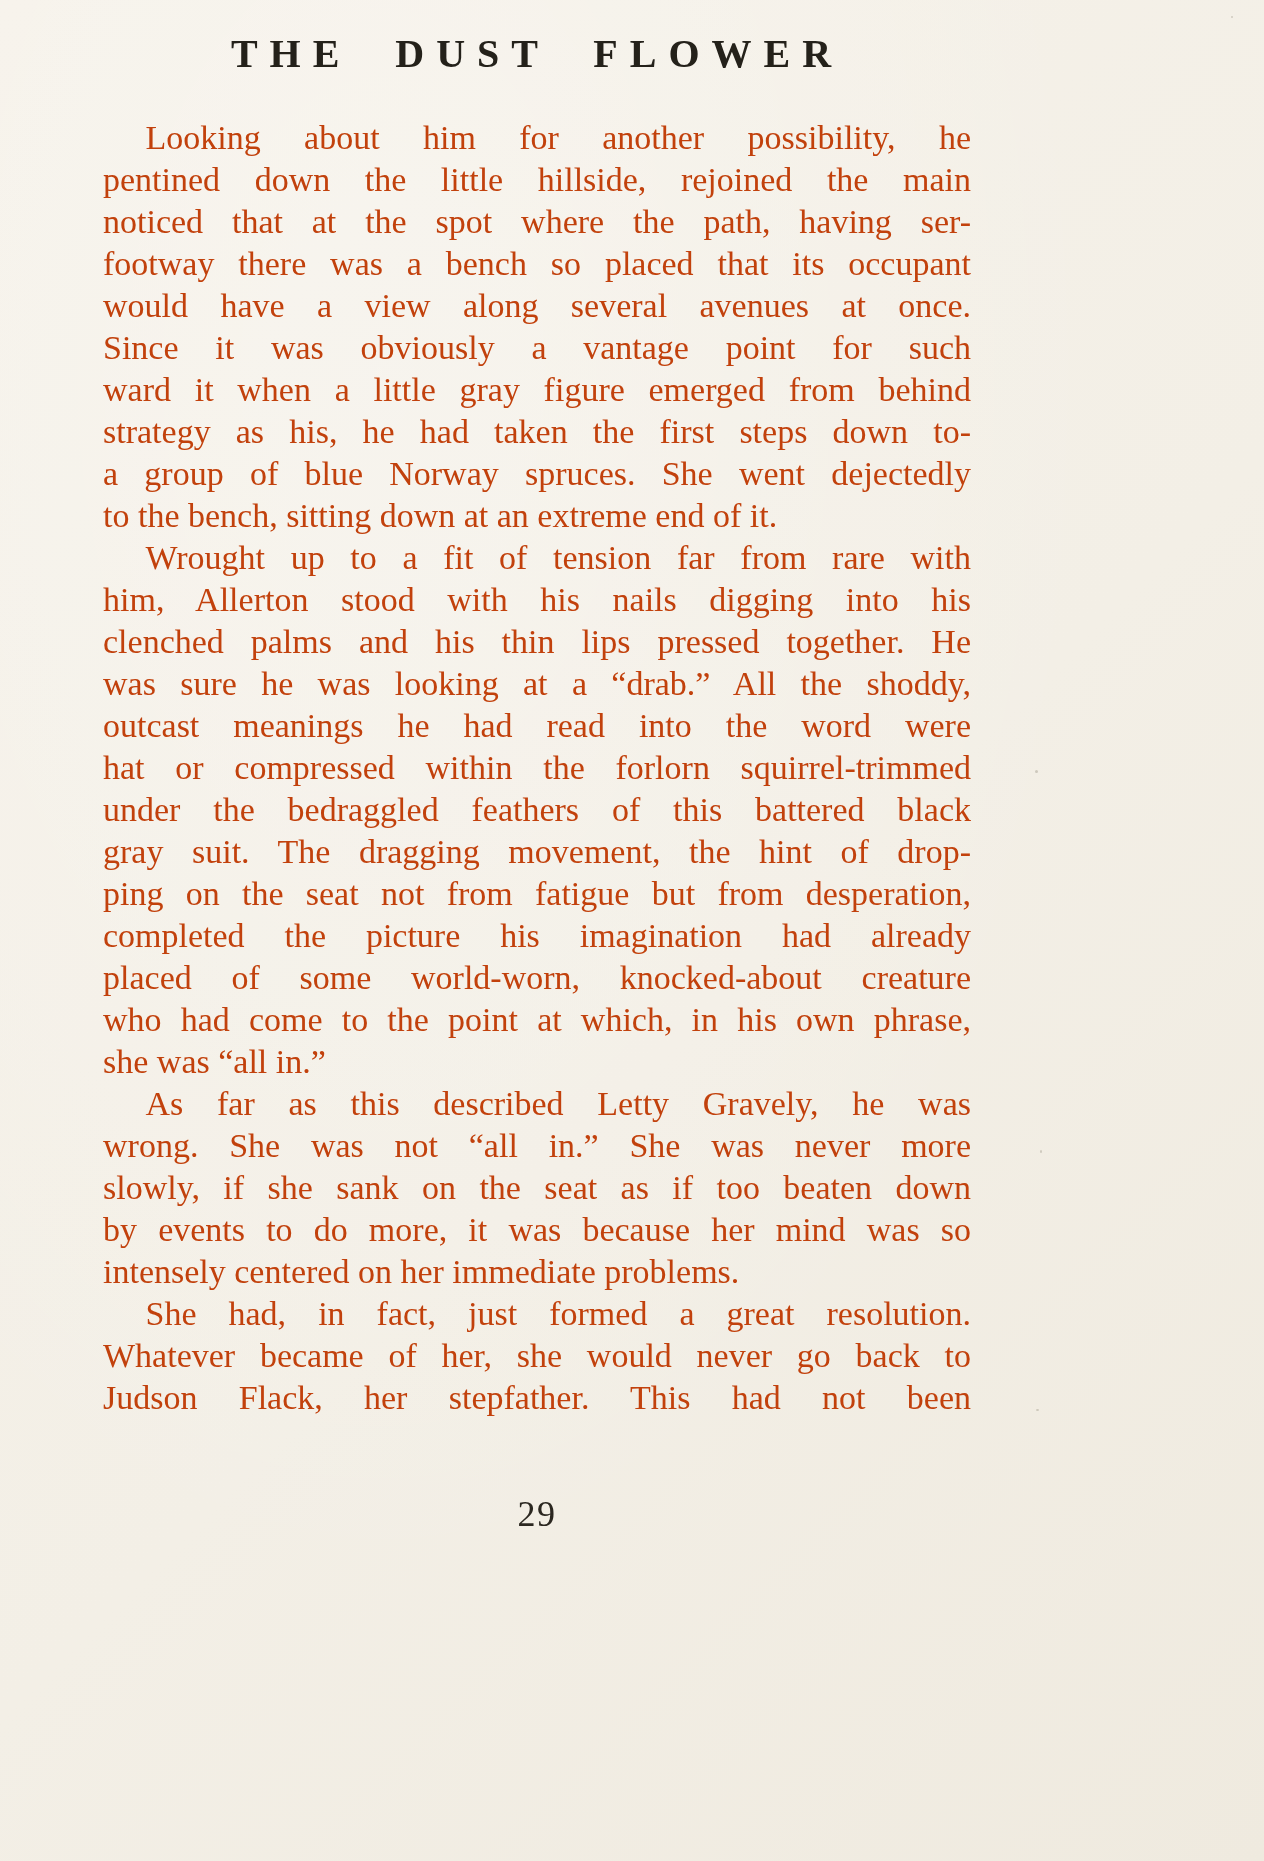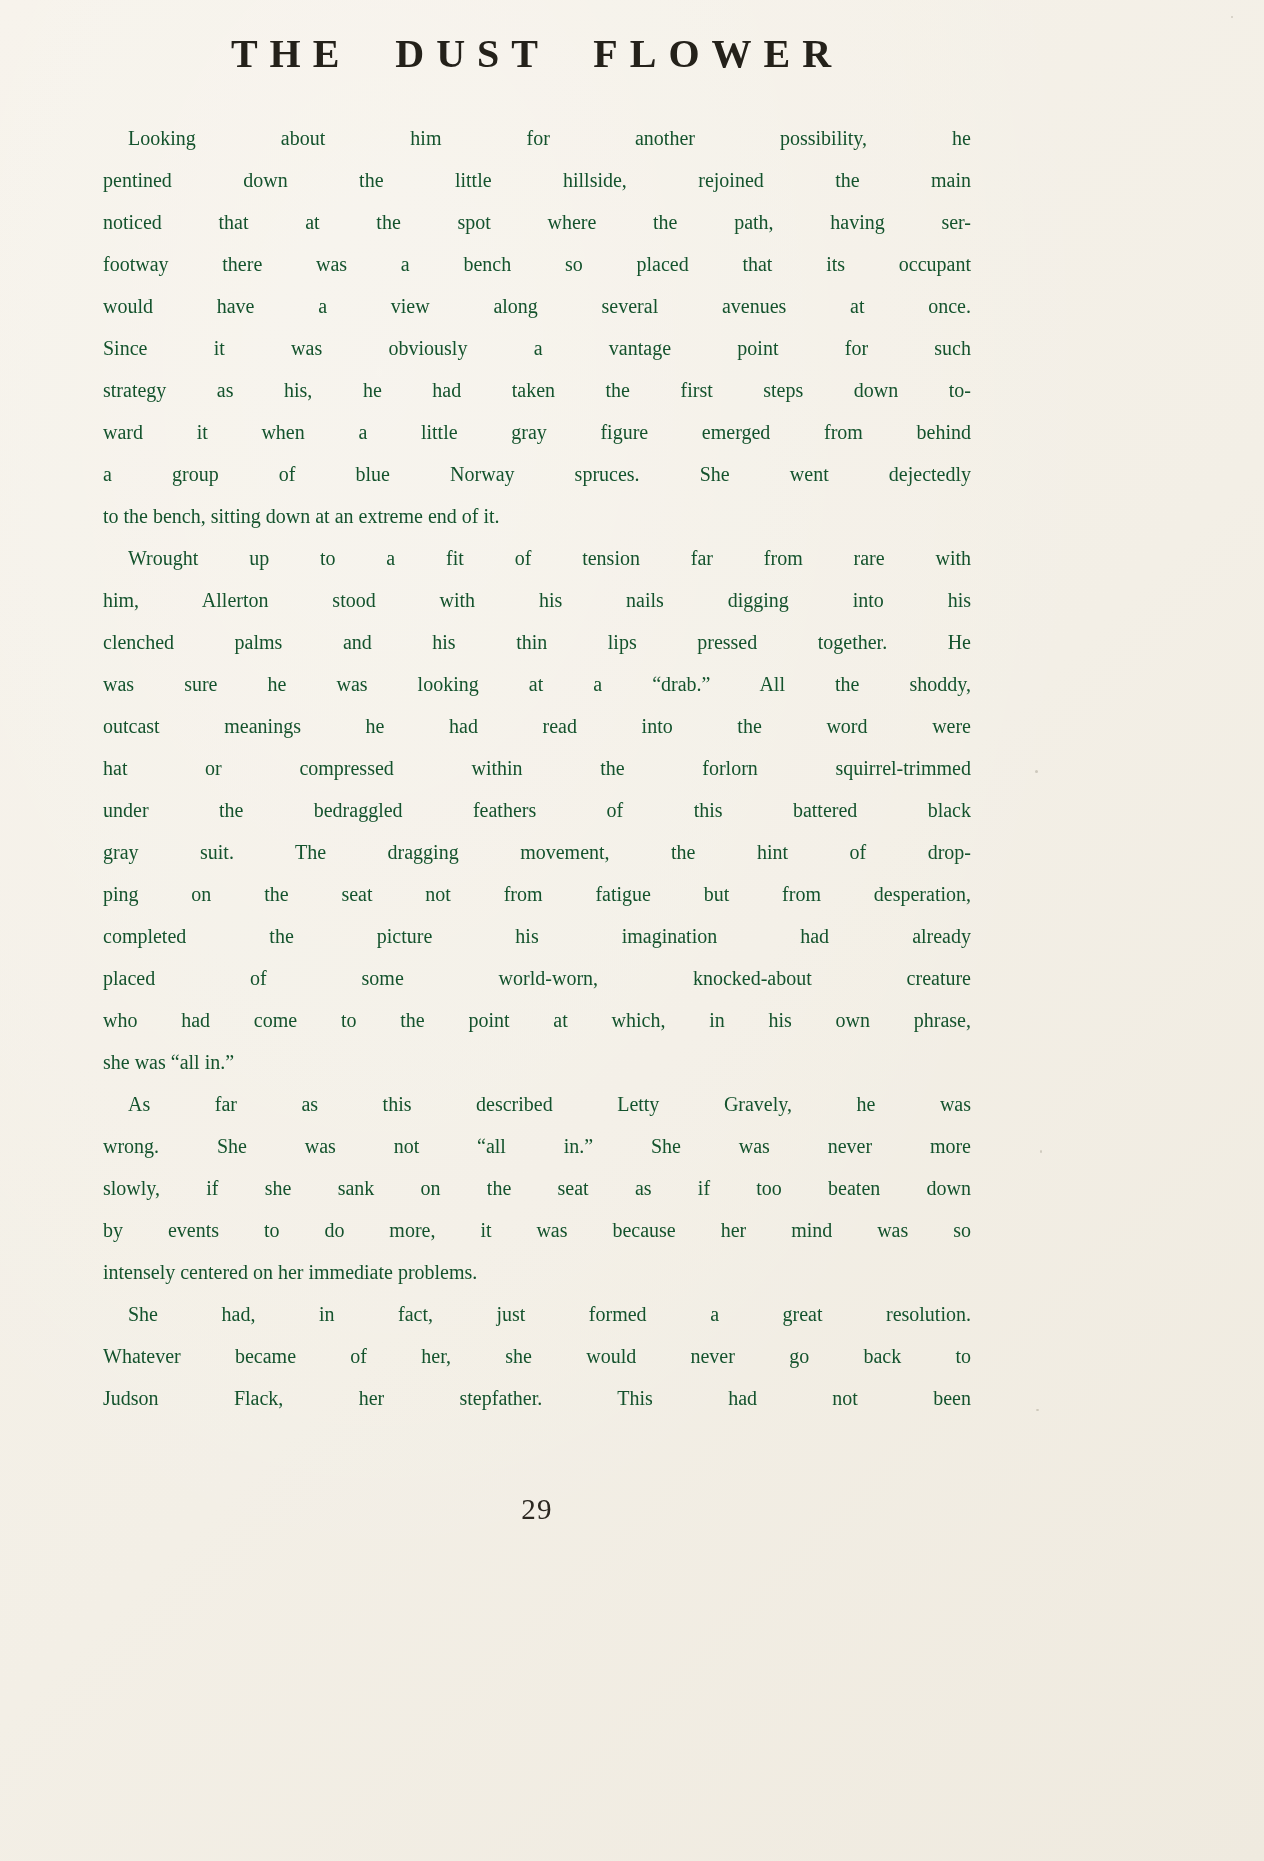"Looking about him for another" .body-text { color: #14532d -> #c2410c; font-size: 20px -> 34px }
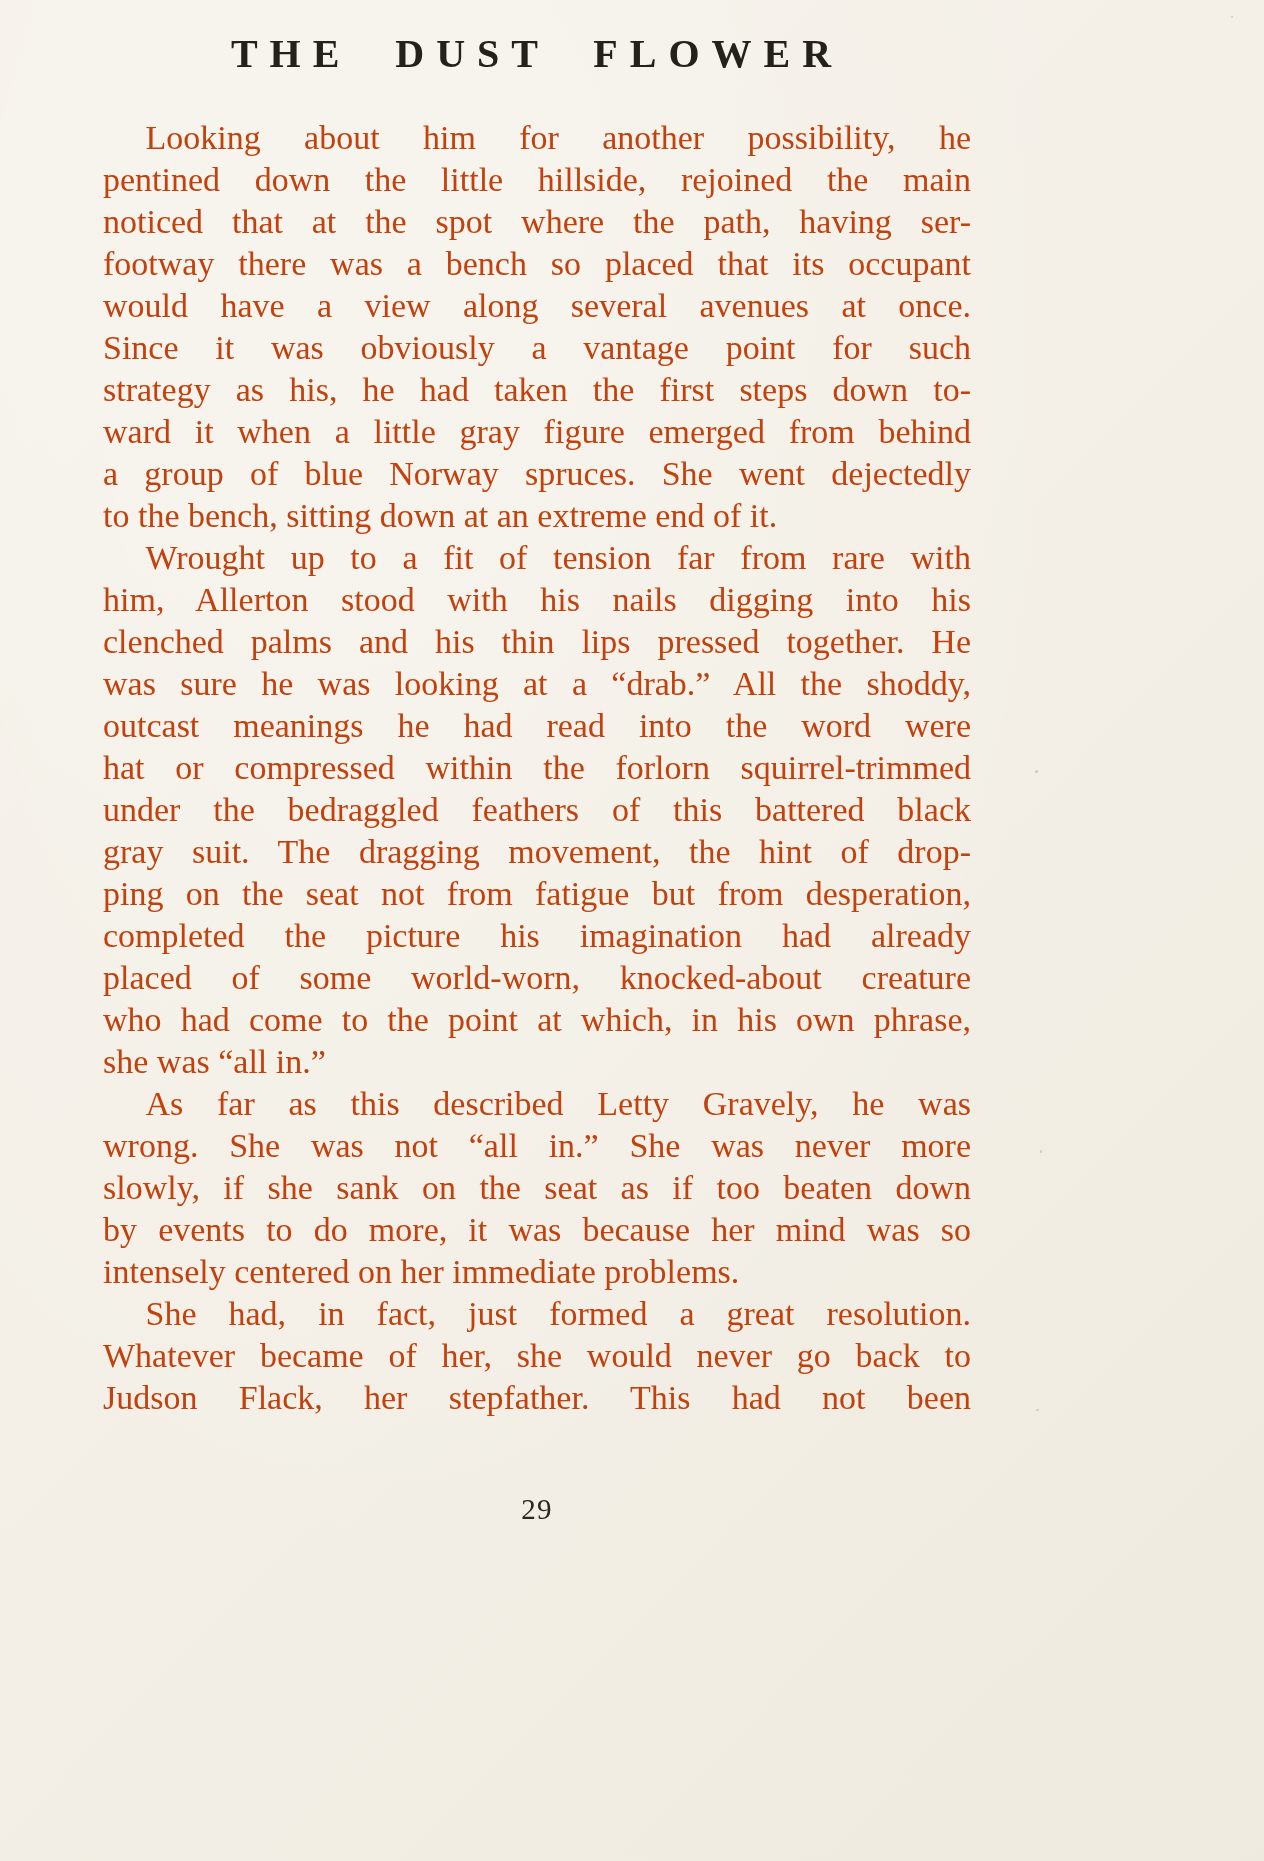"strategy as his, he had" div.line { order: before "ward it when a little" -> after "ward it when a little" }
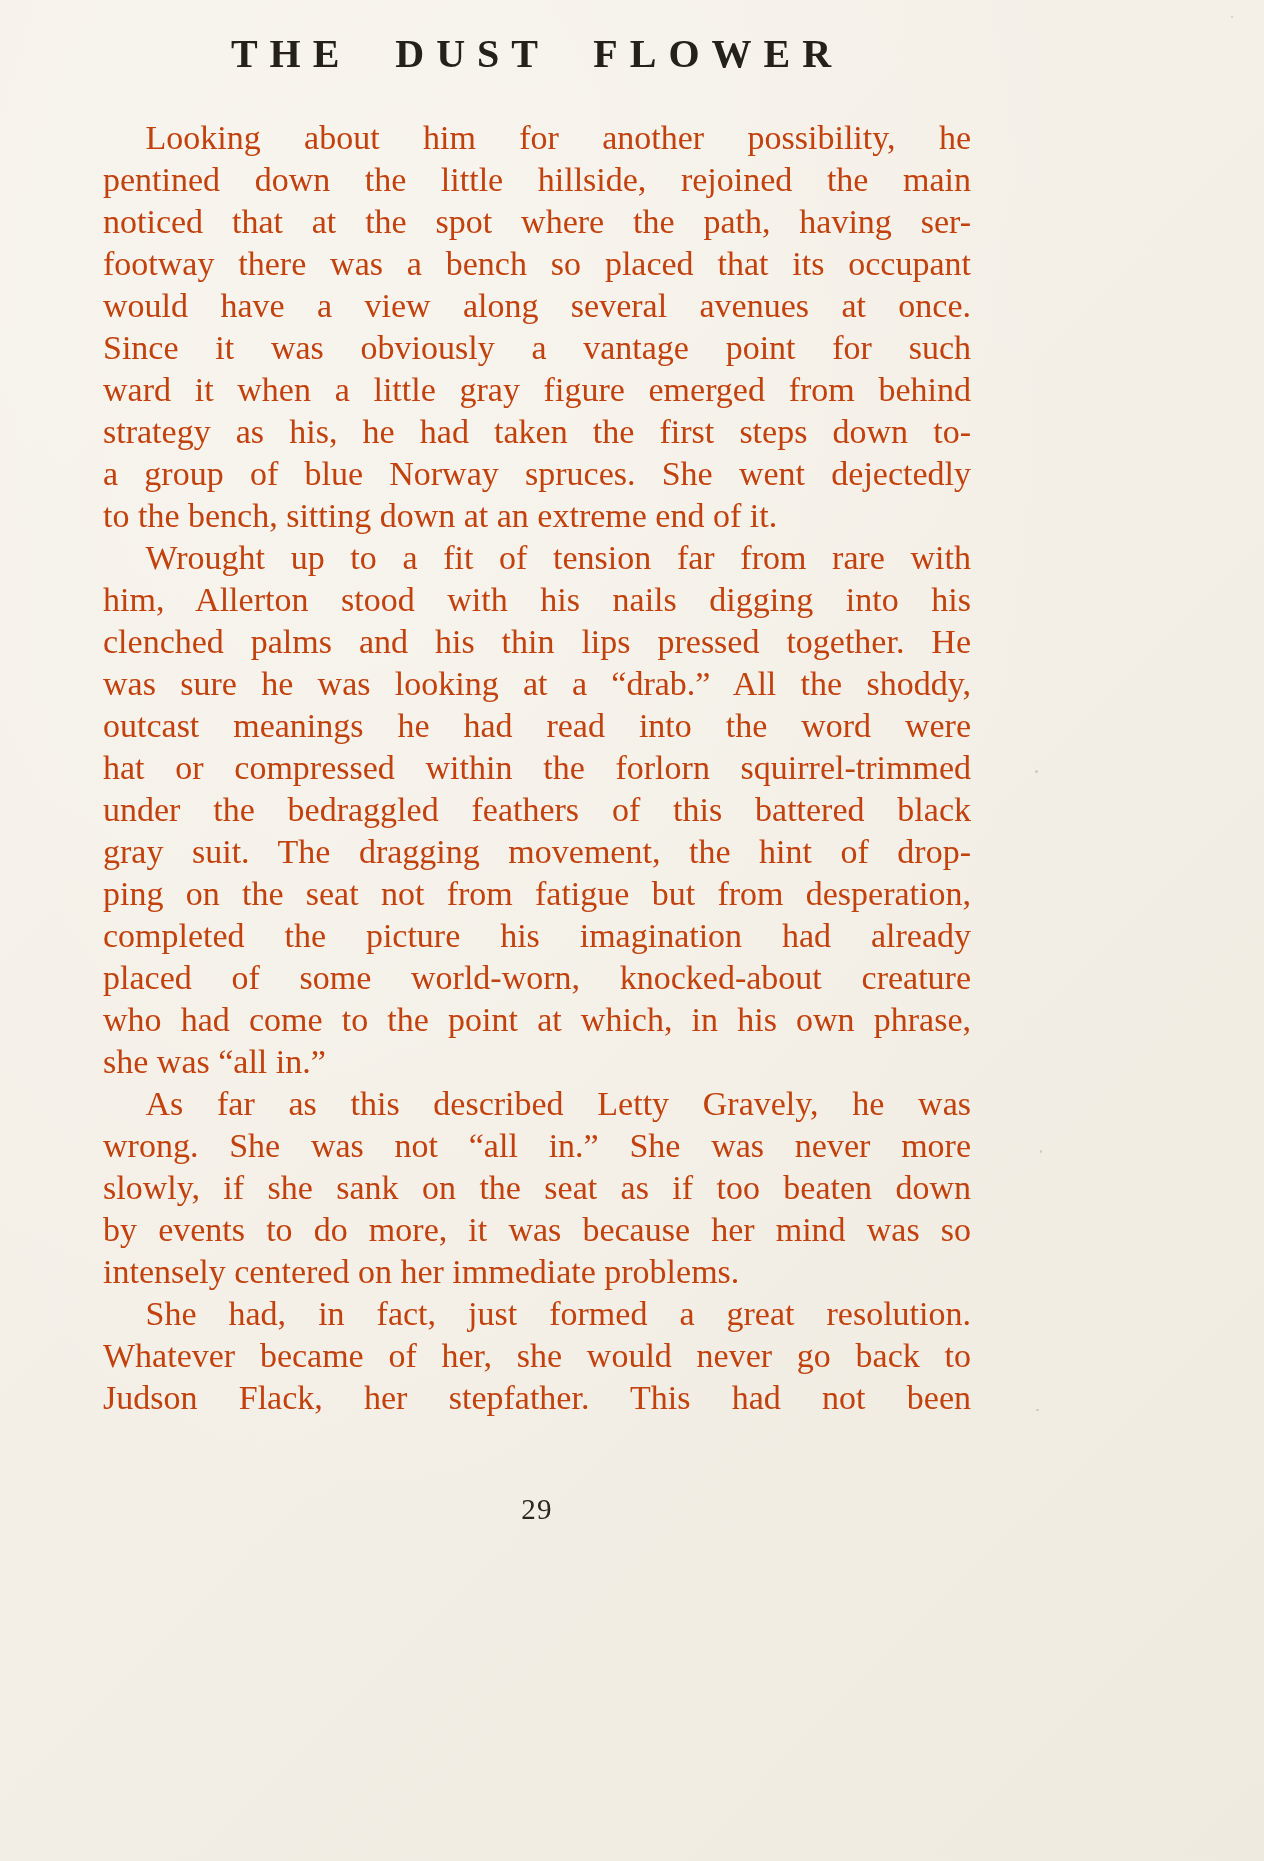"29" .folio { font-size: 29px -> 36px }
